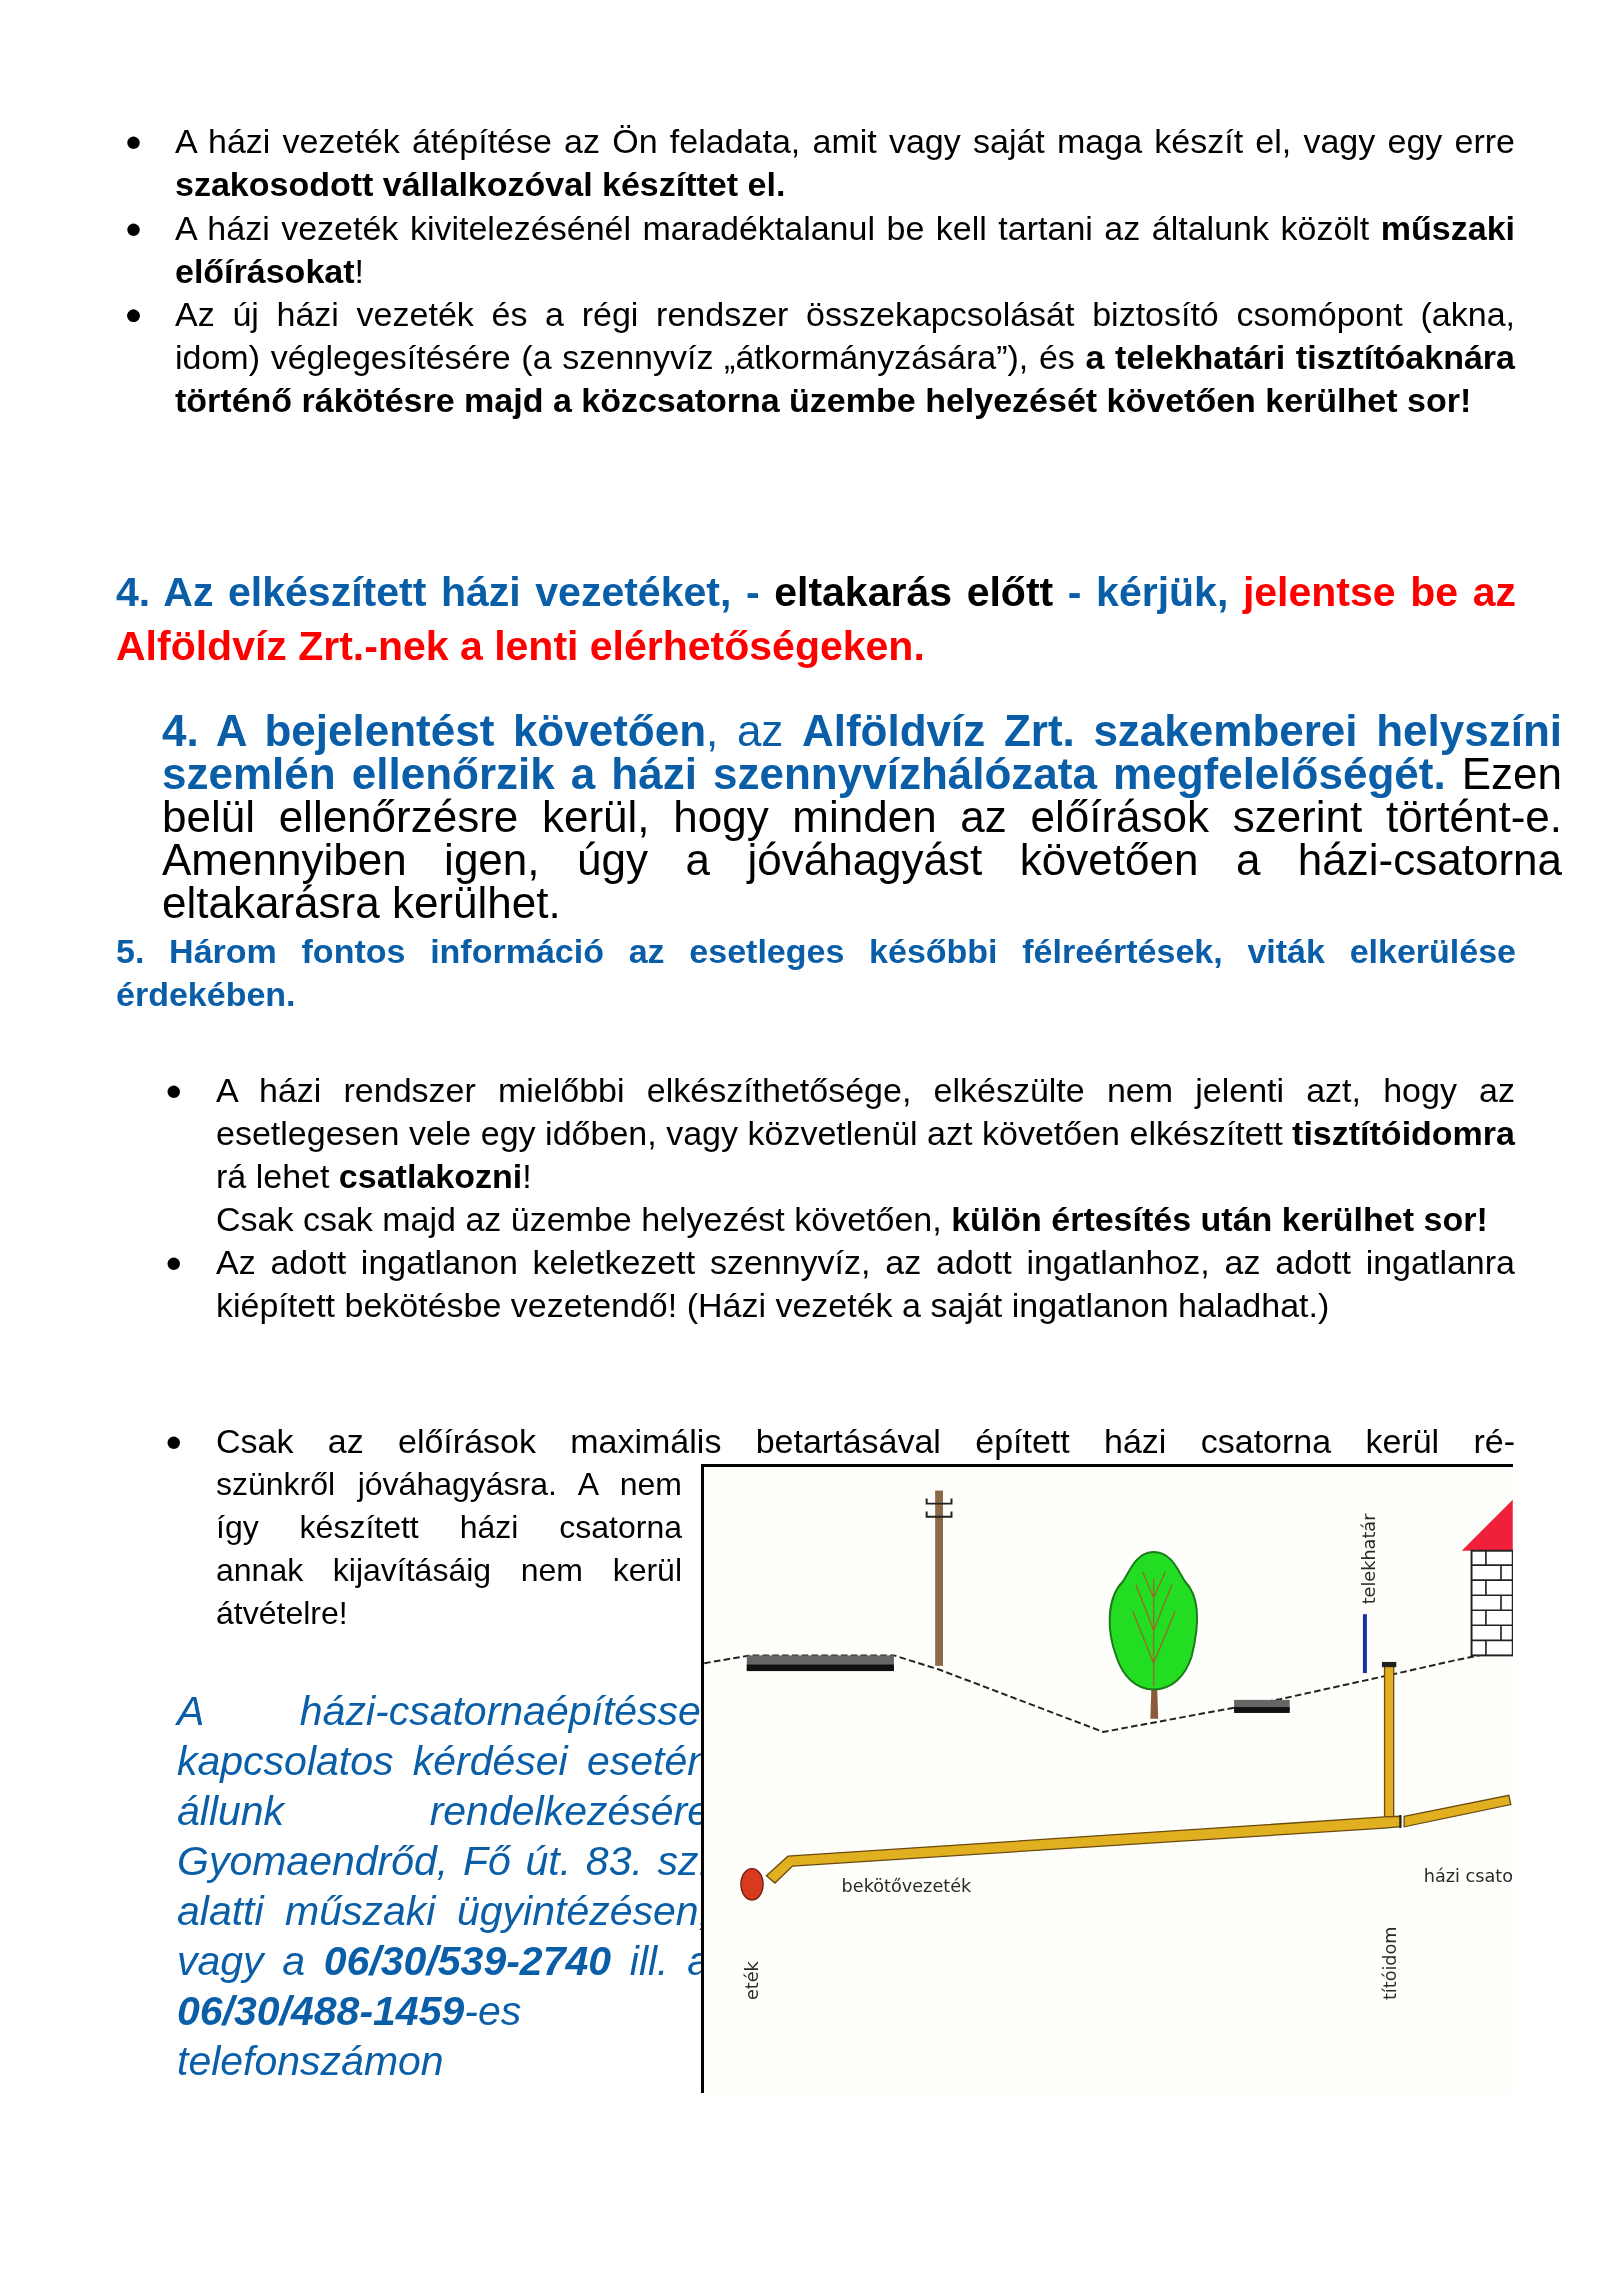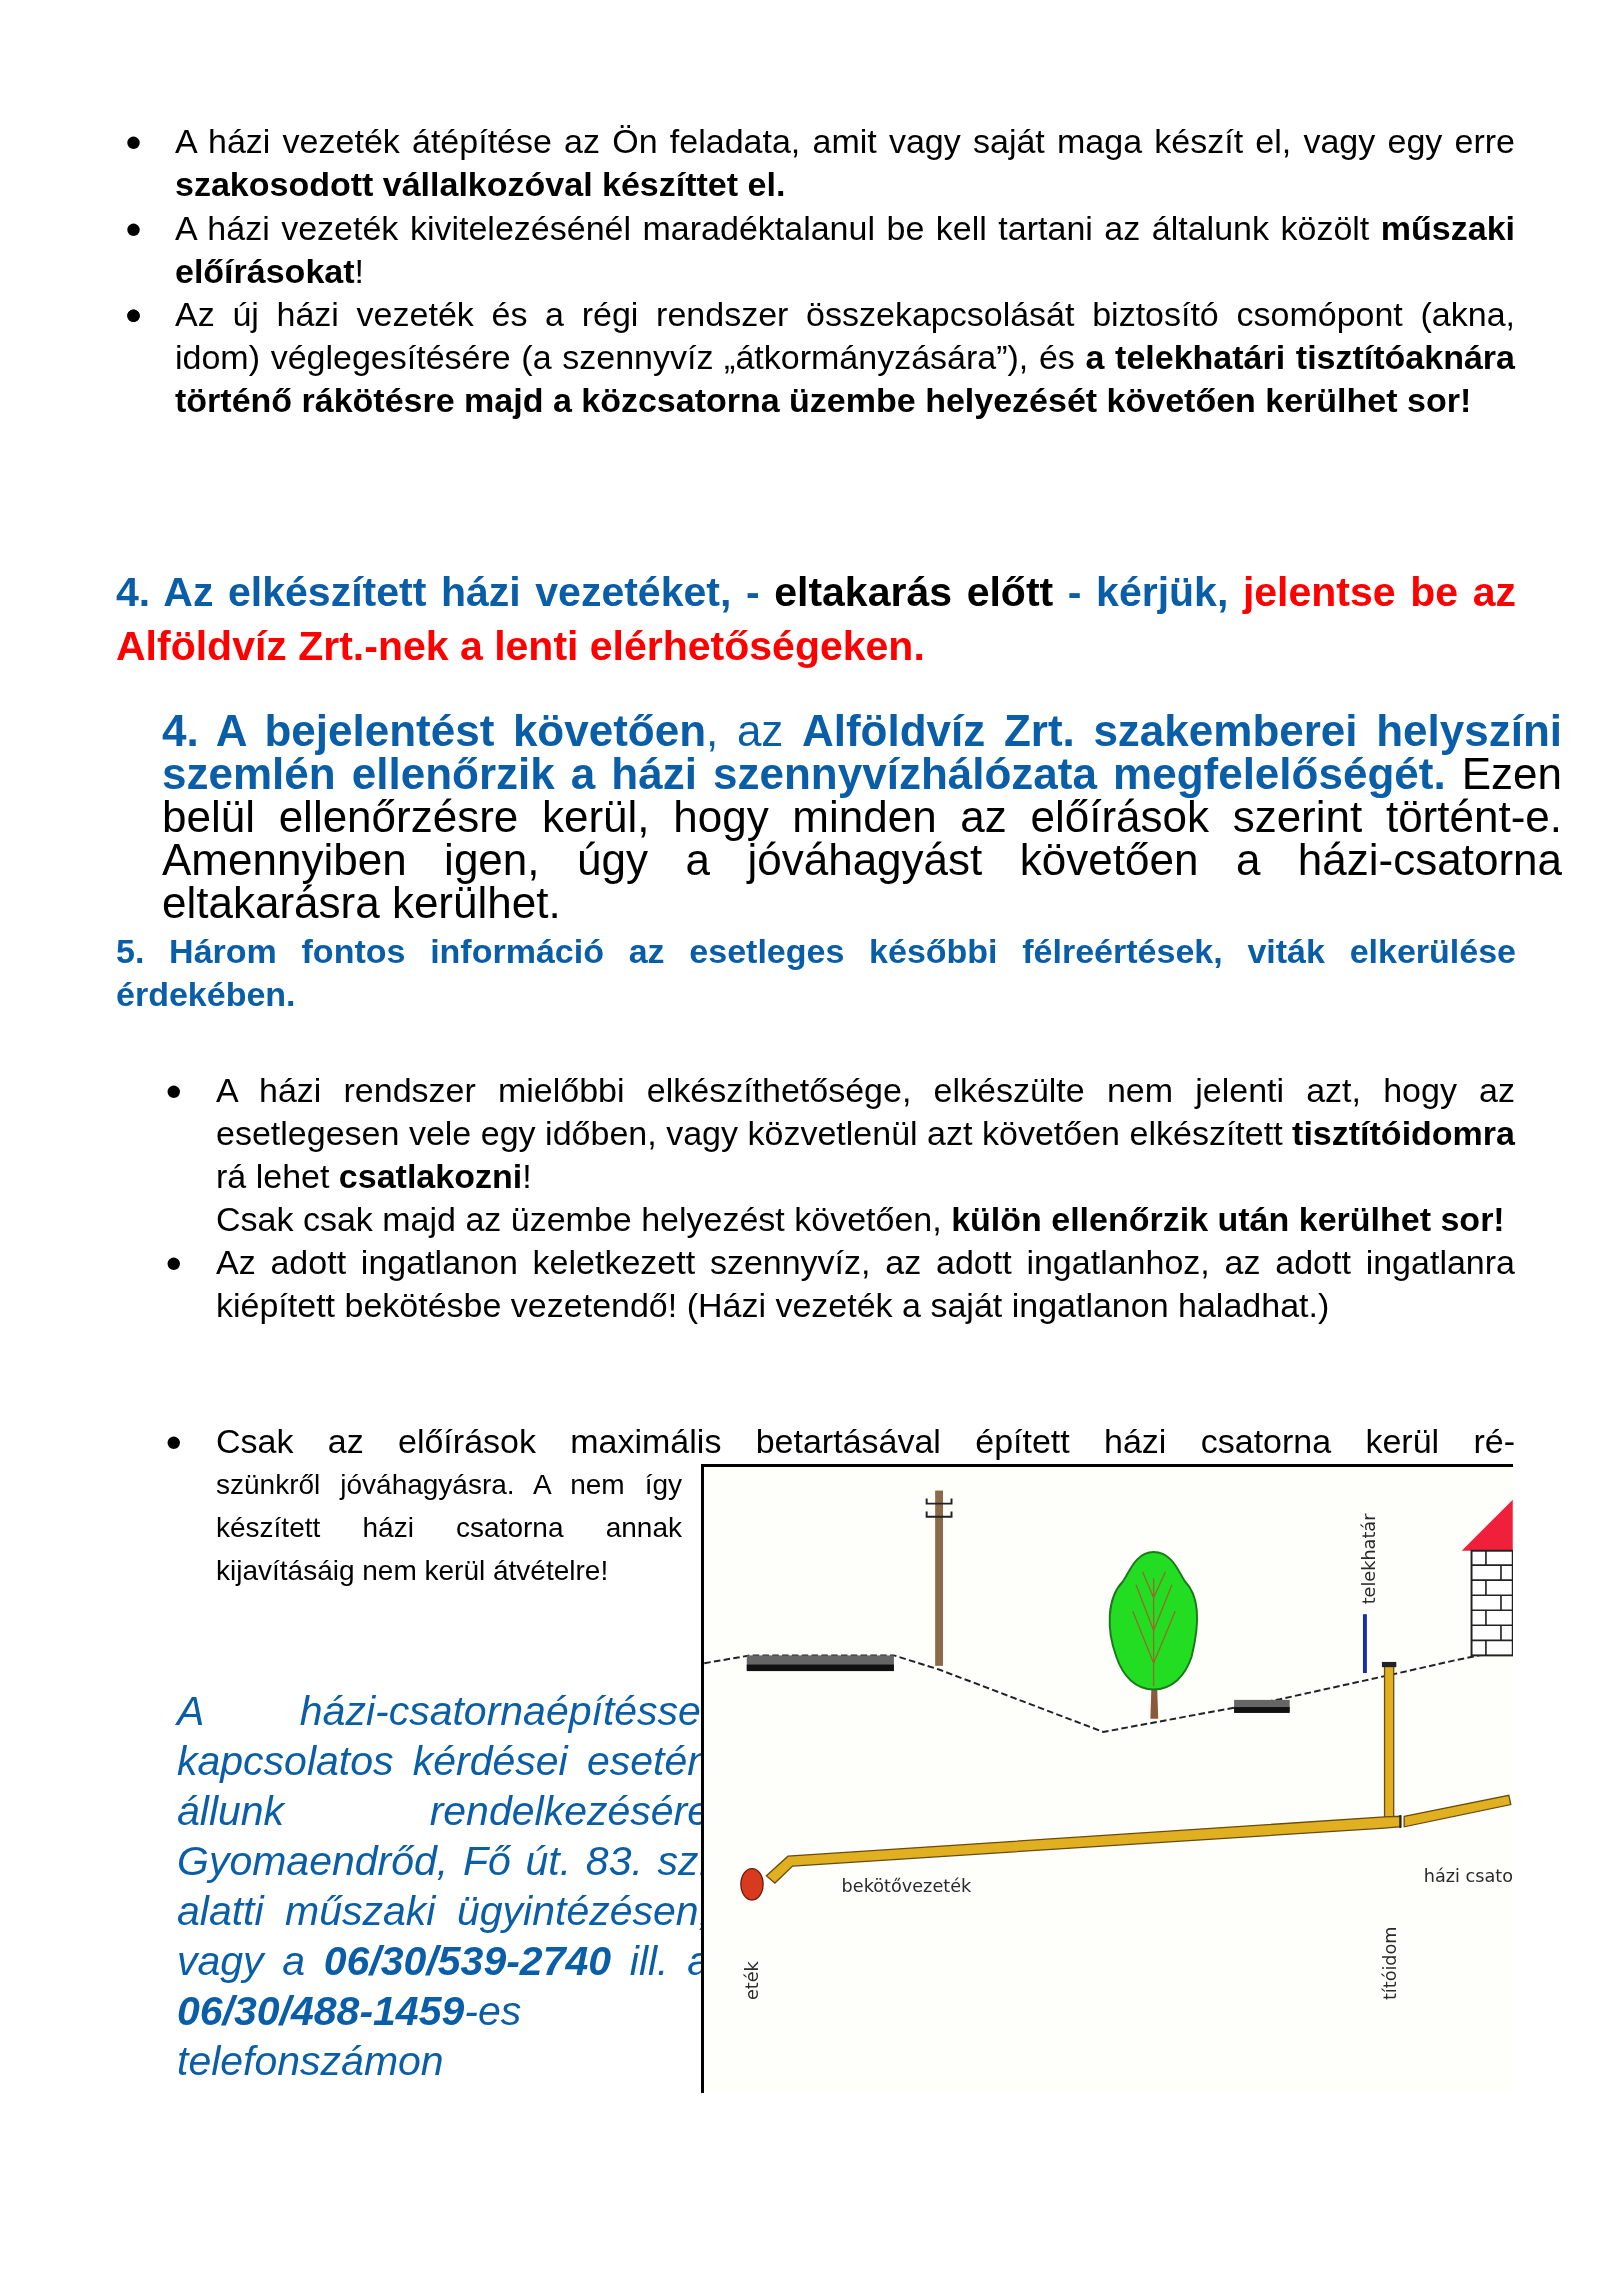"külön ellenőrzik után kerülhet sor!" span.b { text: ellenőrzik -> értesítés }
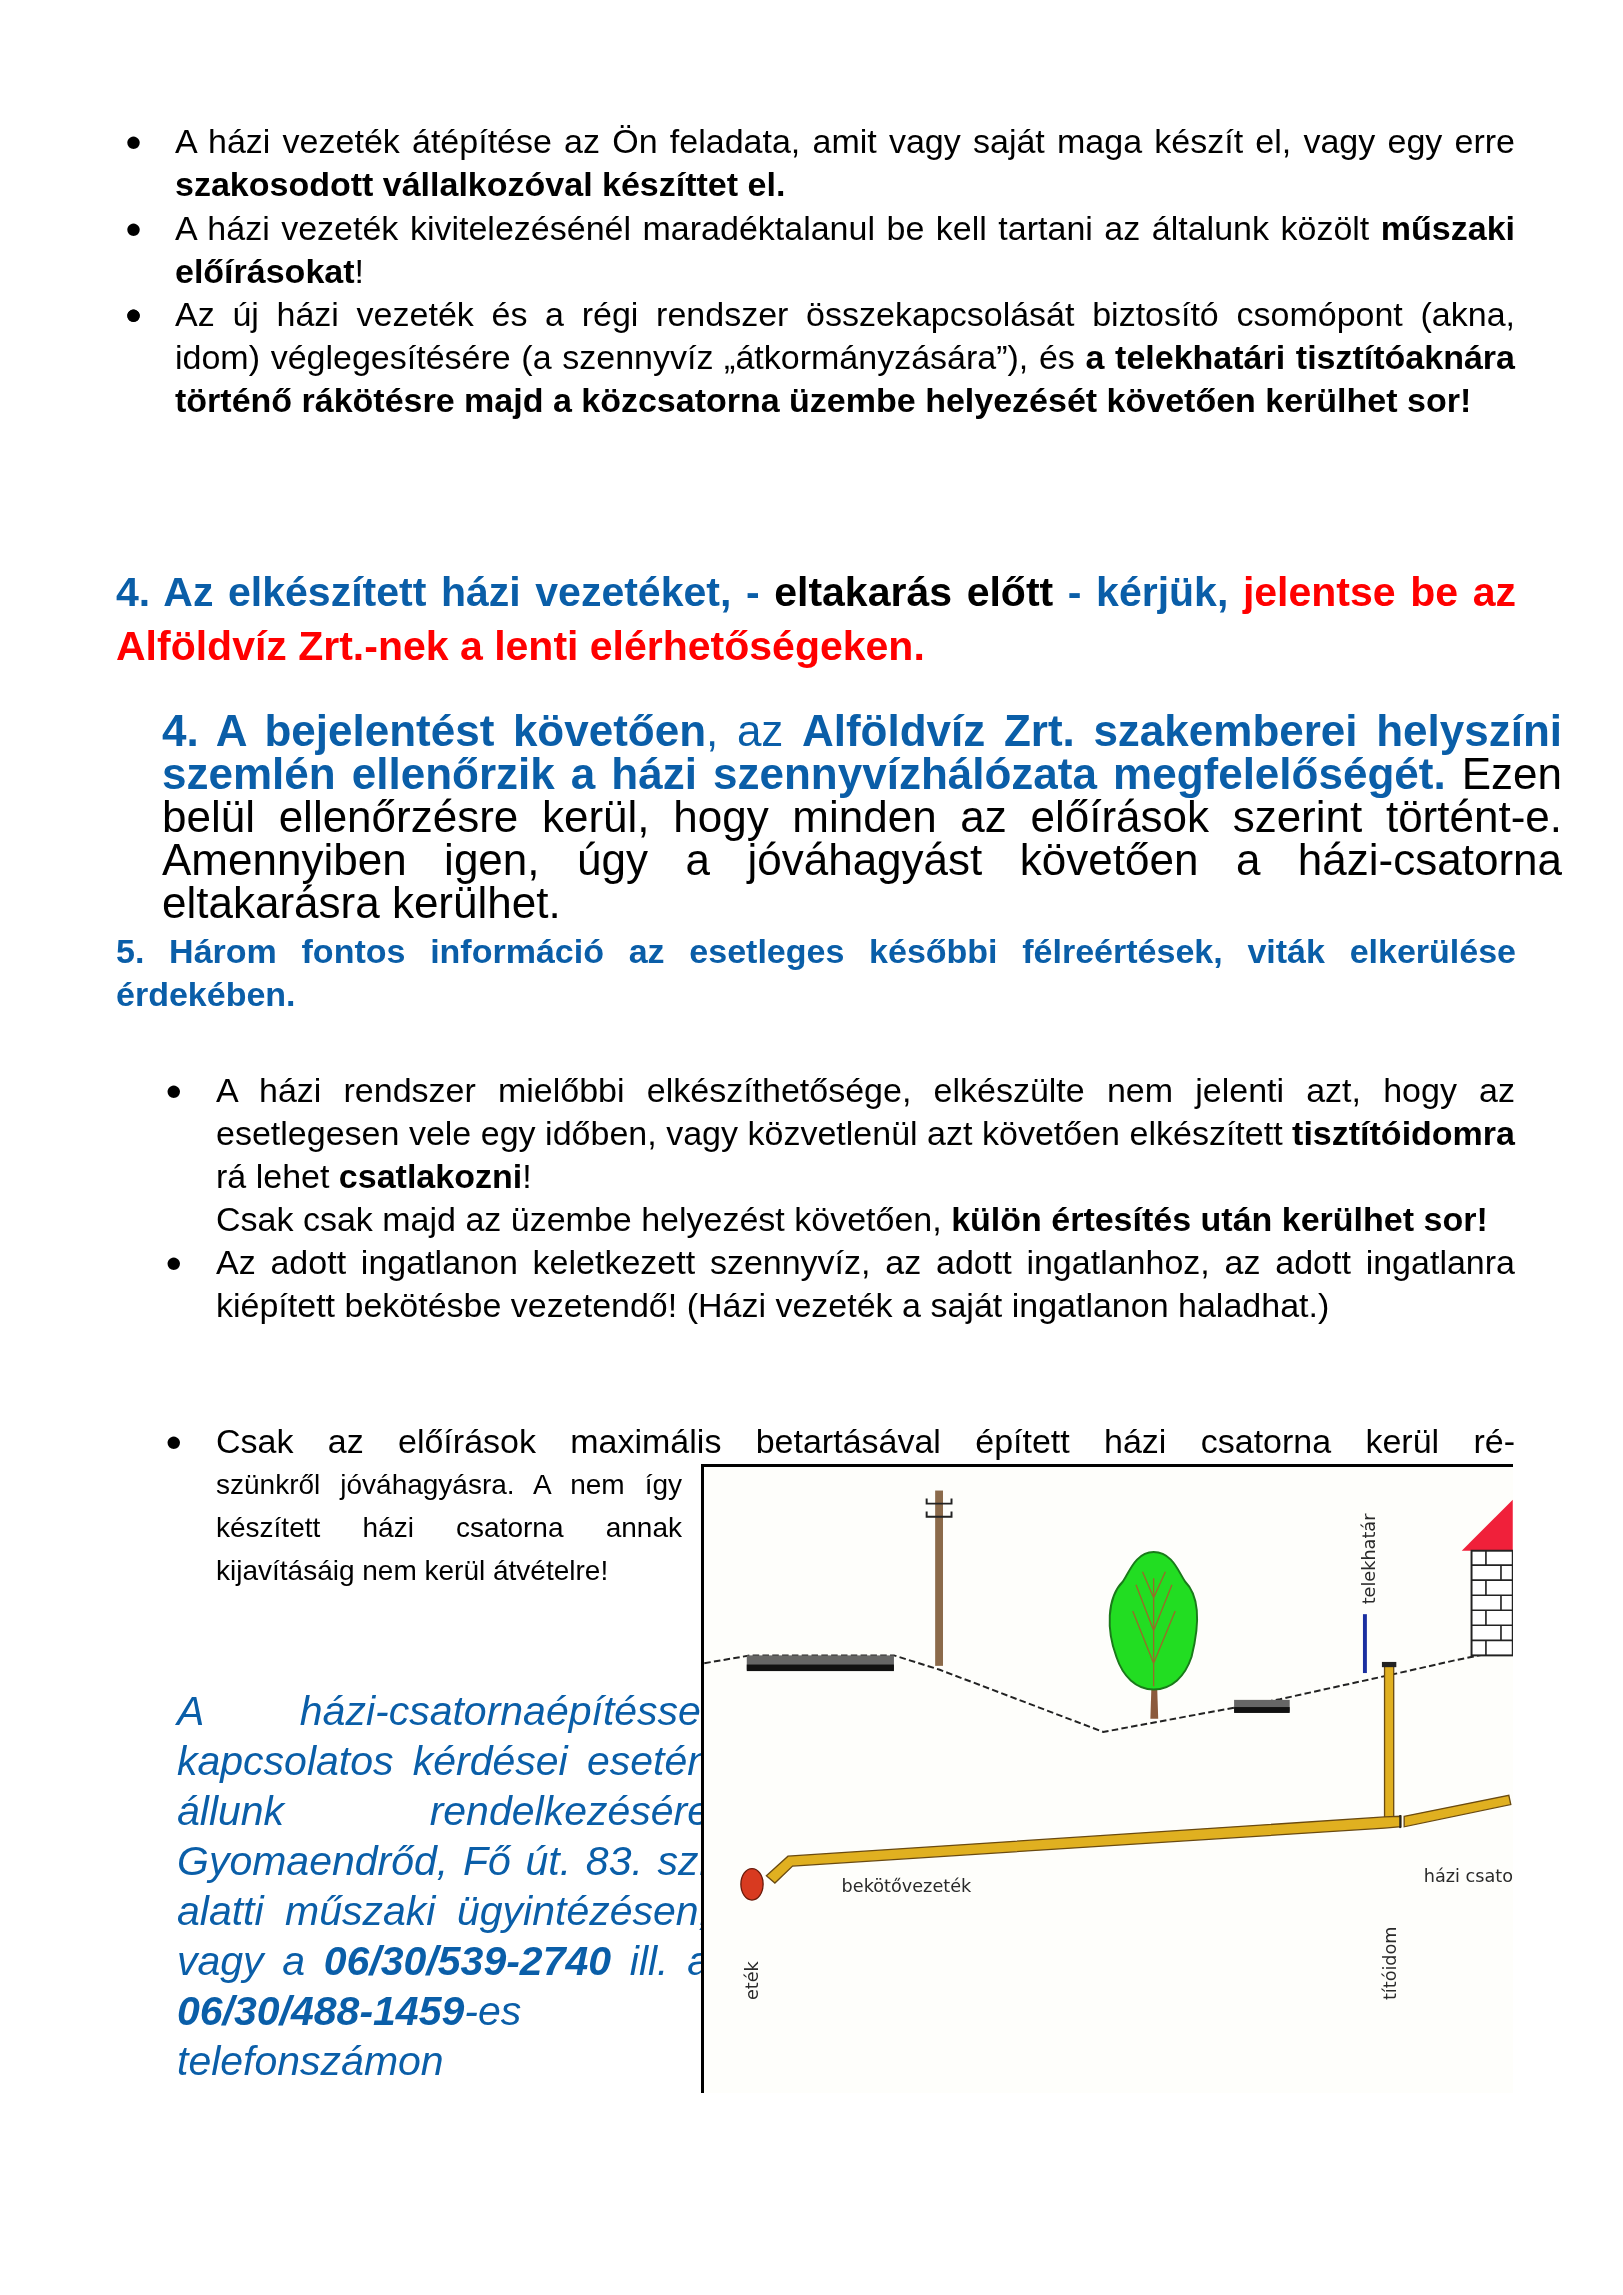"szünkről jóváhagyásra. A nem így" .b3-rest { font-size: 28px -> 32px }
